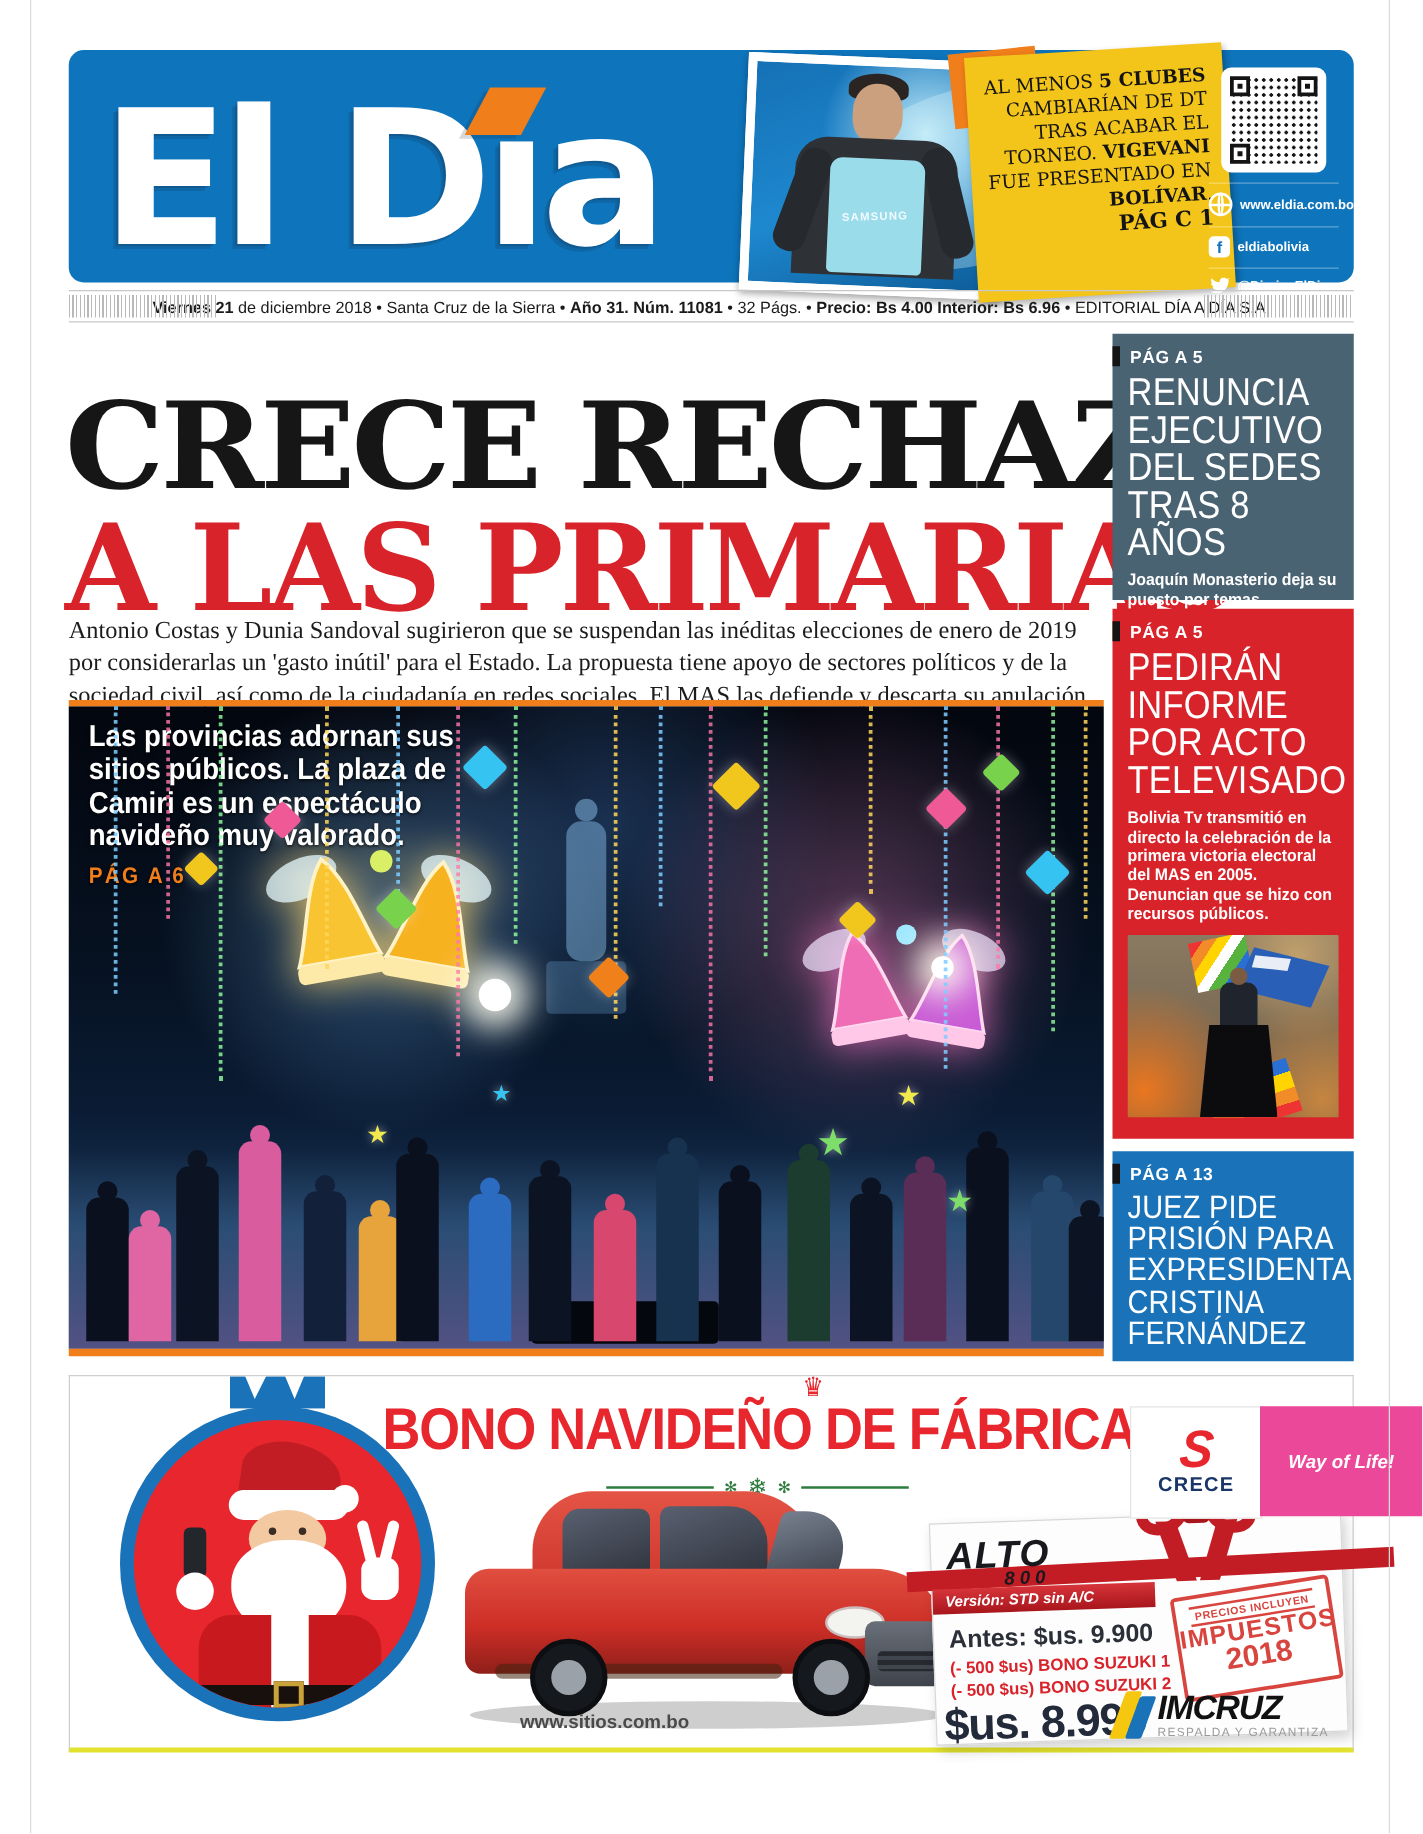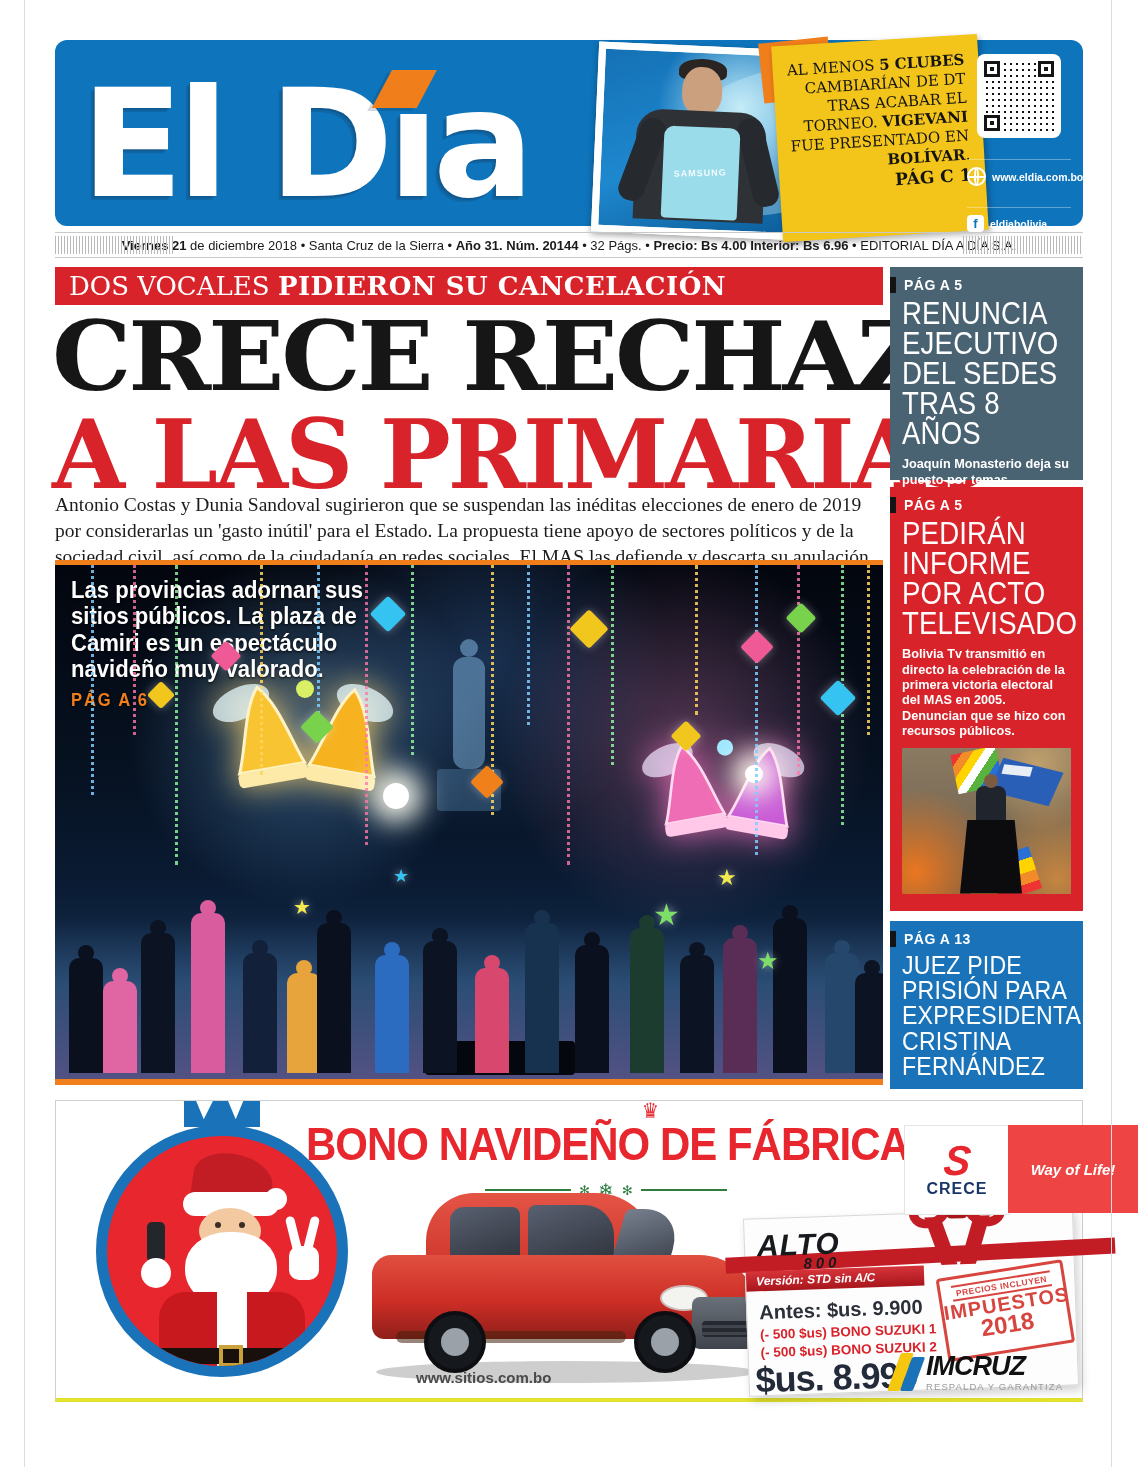"www.eldia.com.bo" .social-row { margin-top: 21px -> 8px }
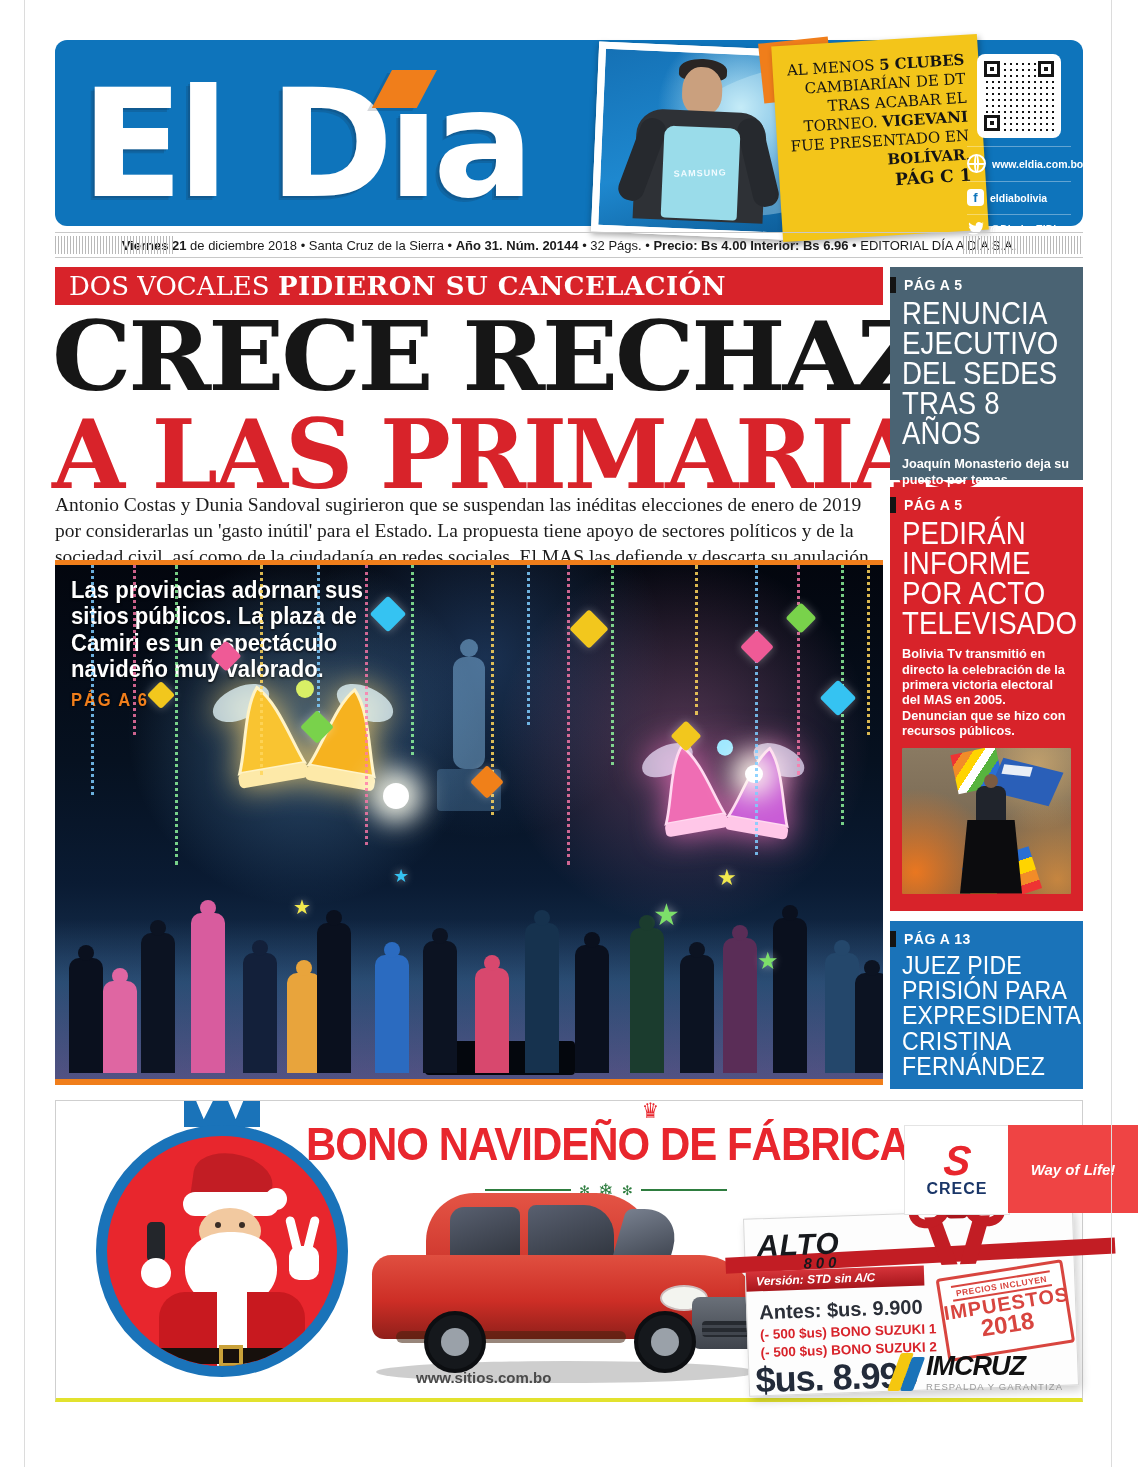"Año 31. Núm. 20144" b { text: 20144 -> 11081 }
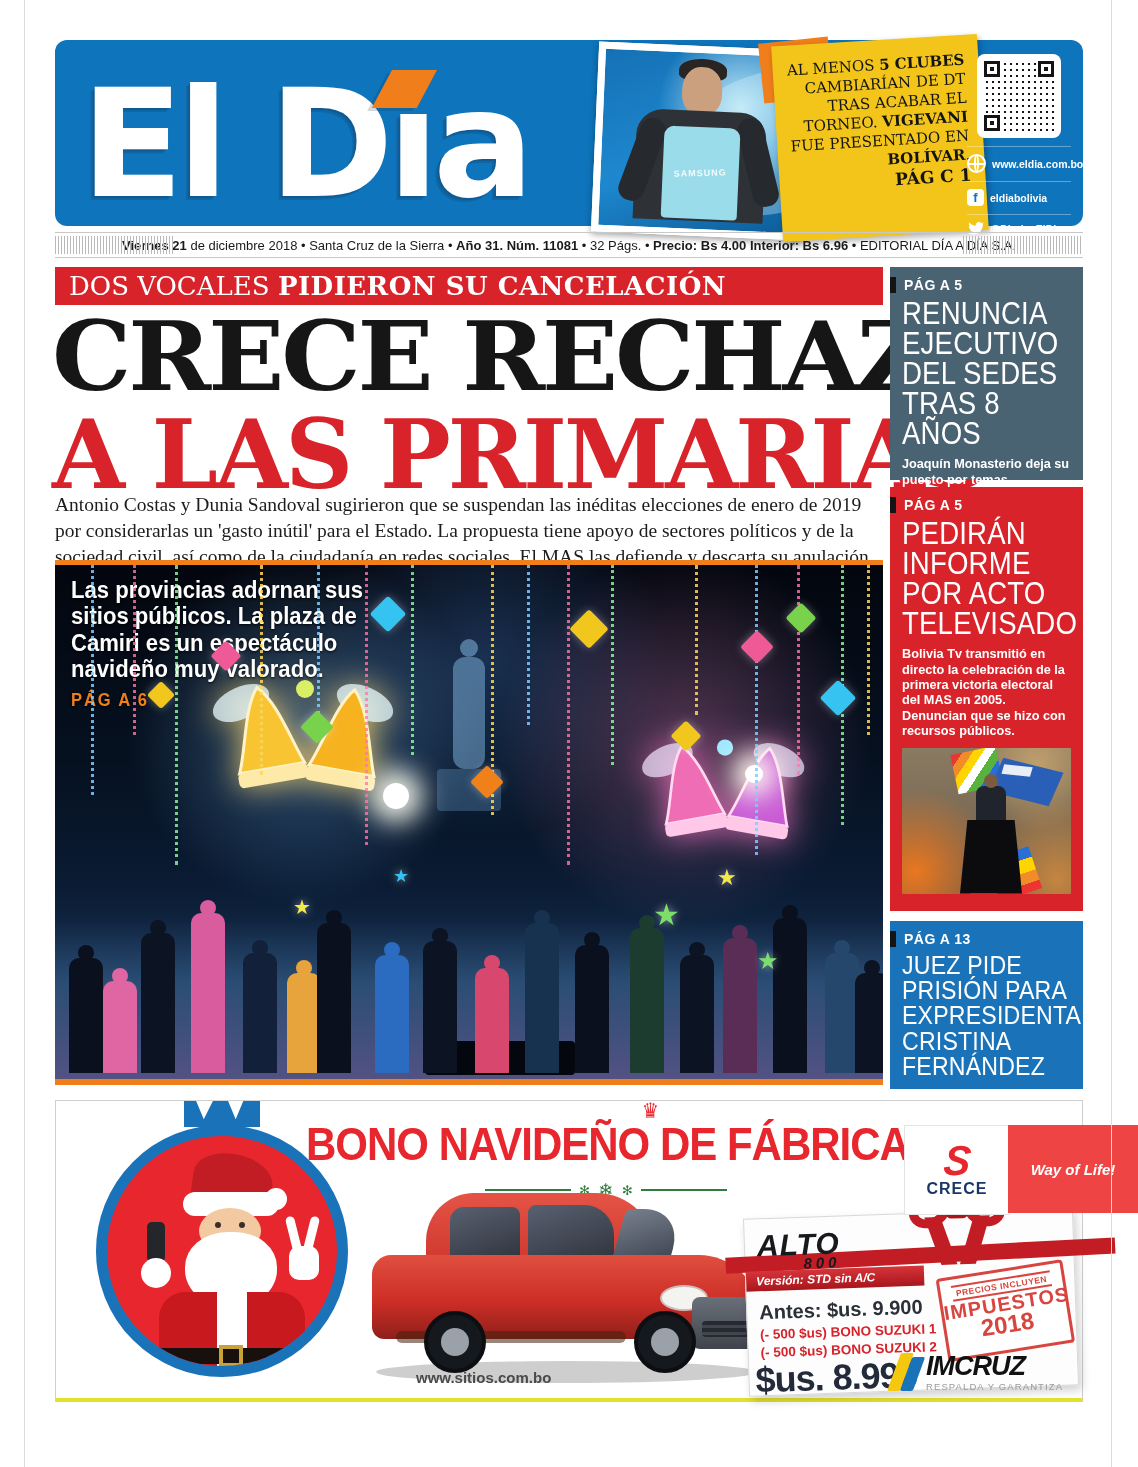"DOS VOCALES PIDIERON SU CANCELACIÓN" div.kicker { html: <div><span>DOS VOCALES </span><b>PIDIERON SU CANCELACIÓN</b></div> -> none }
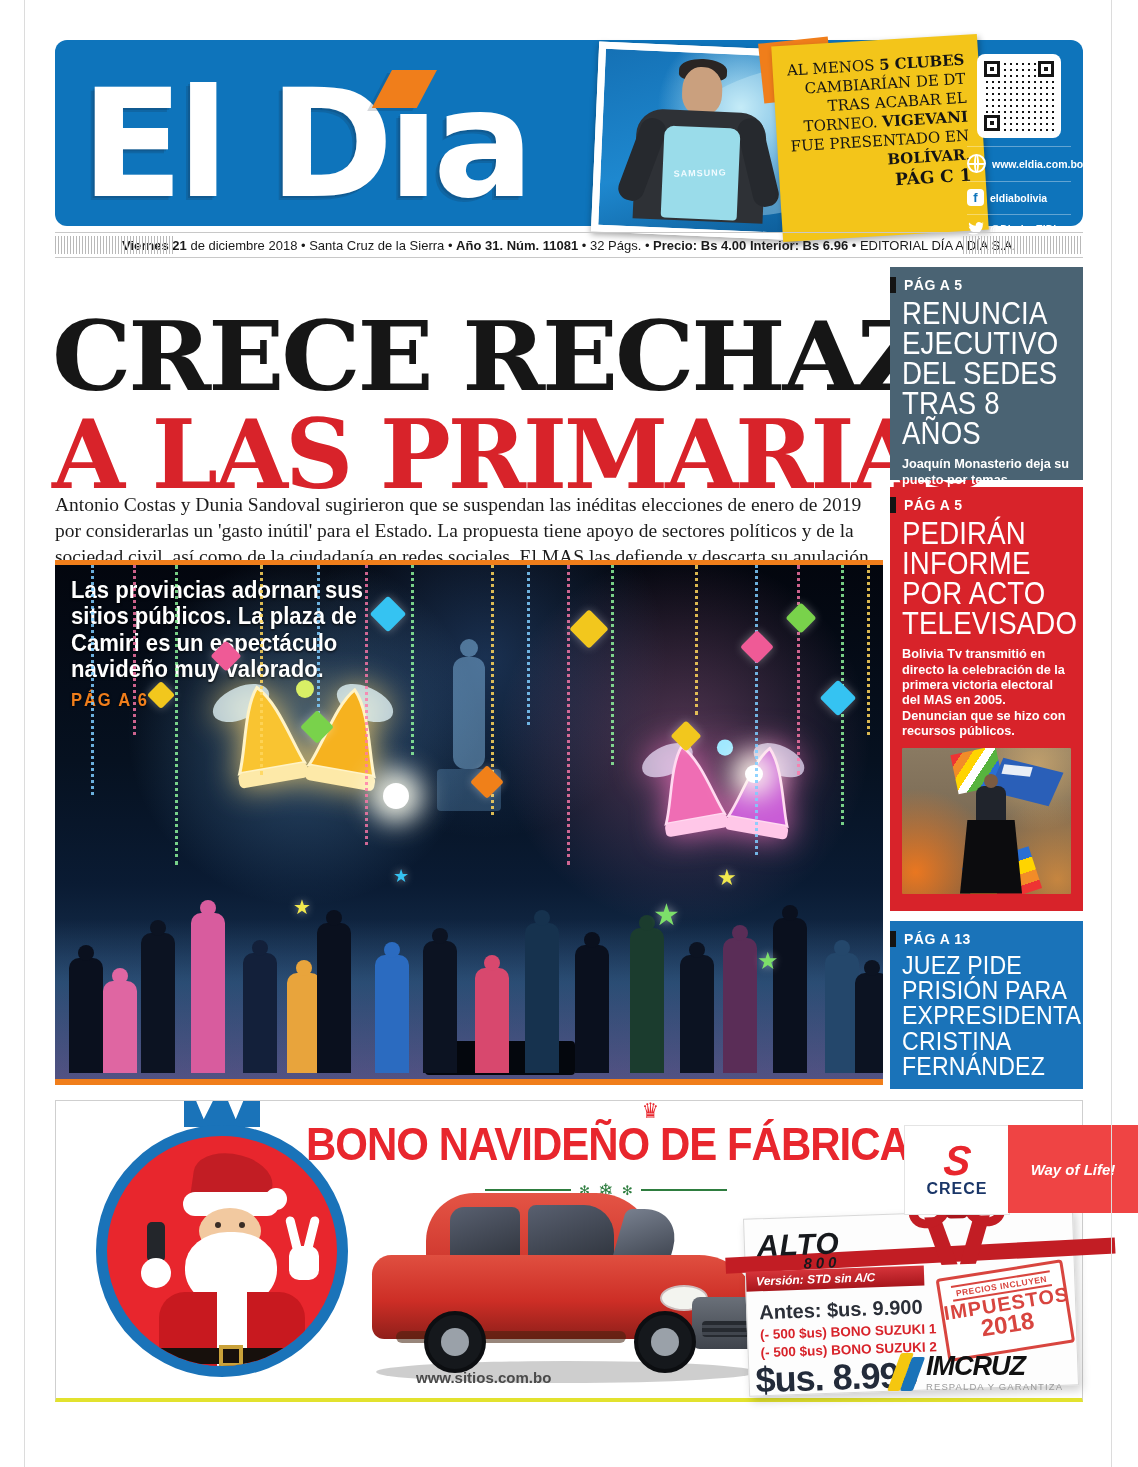"Way of Life!" .wayoflife { background: #ef4444 -> #ec4899 }
